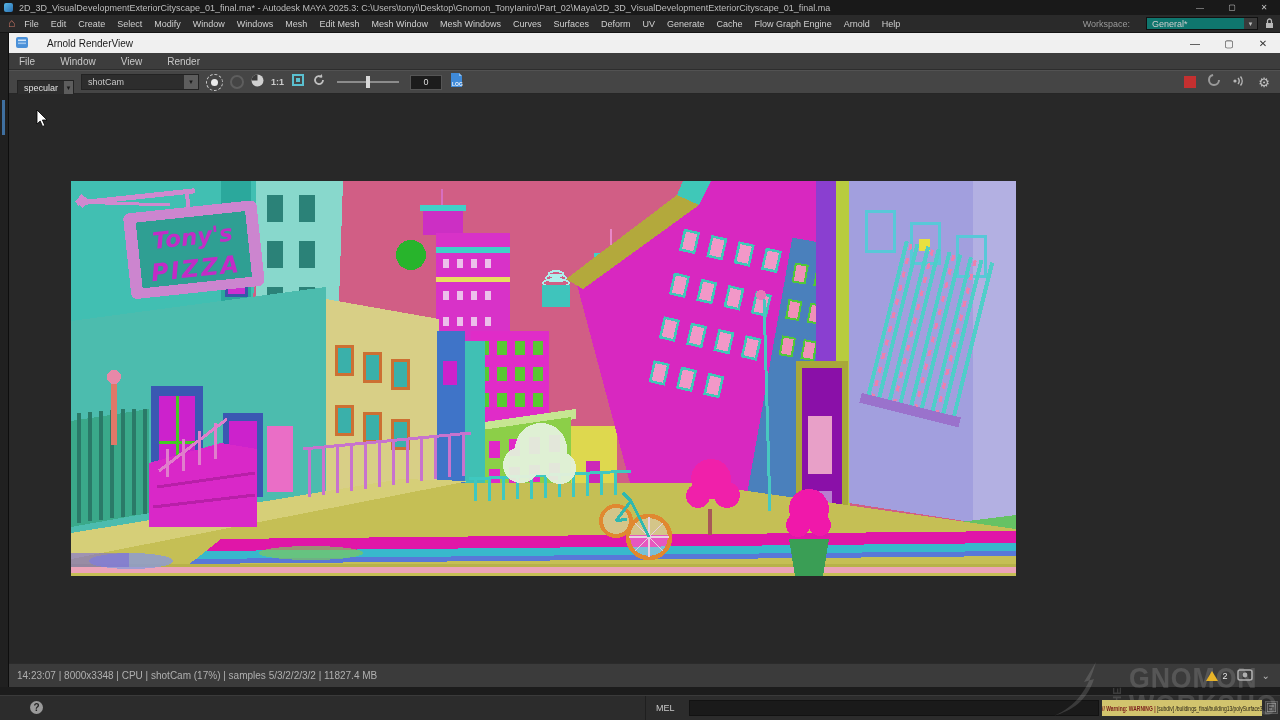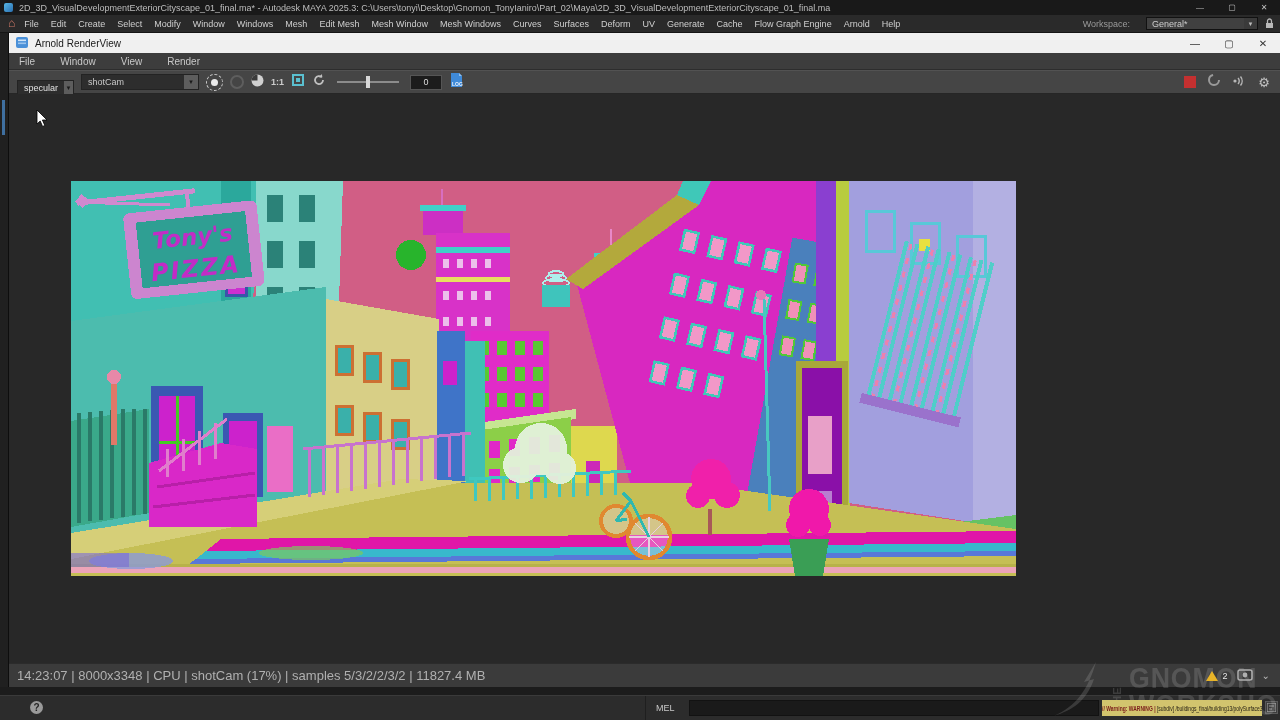"General*" .ws-select { background: #404040 -> #0f766e }
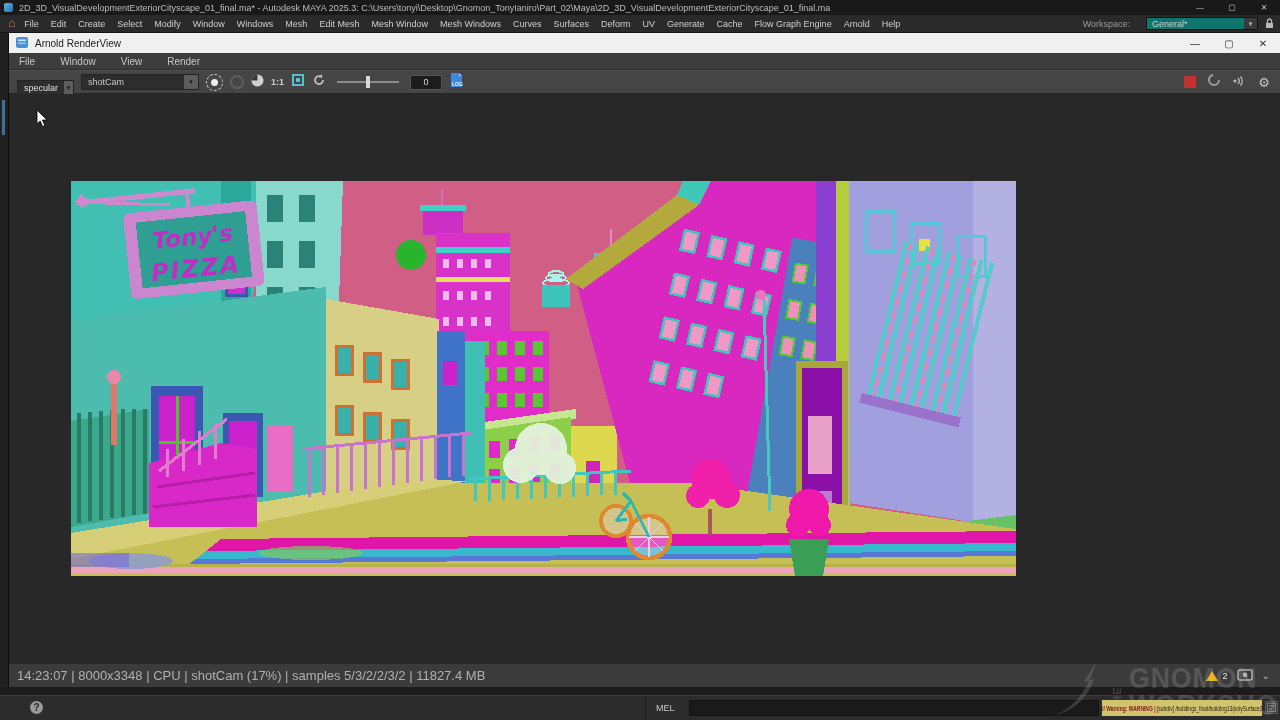"Arnold RenderView" .rv-titlebar { gap: none -> 12px }
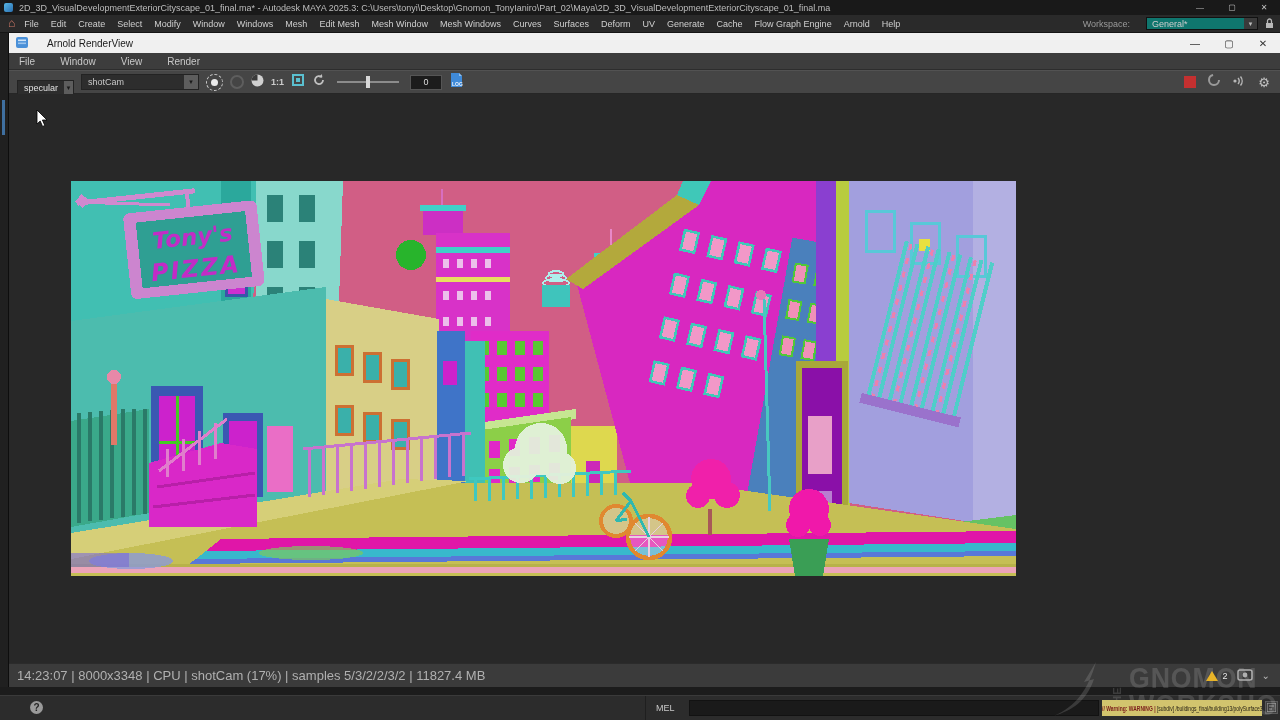"14:23:07 | 8000x3348 | CPU" .status-text { font-size: 13px -> 10px }
